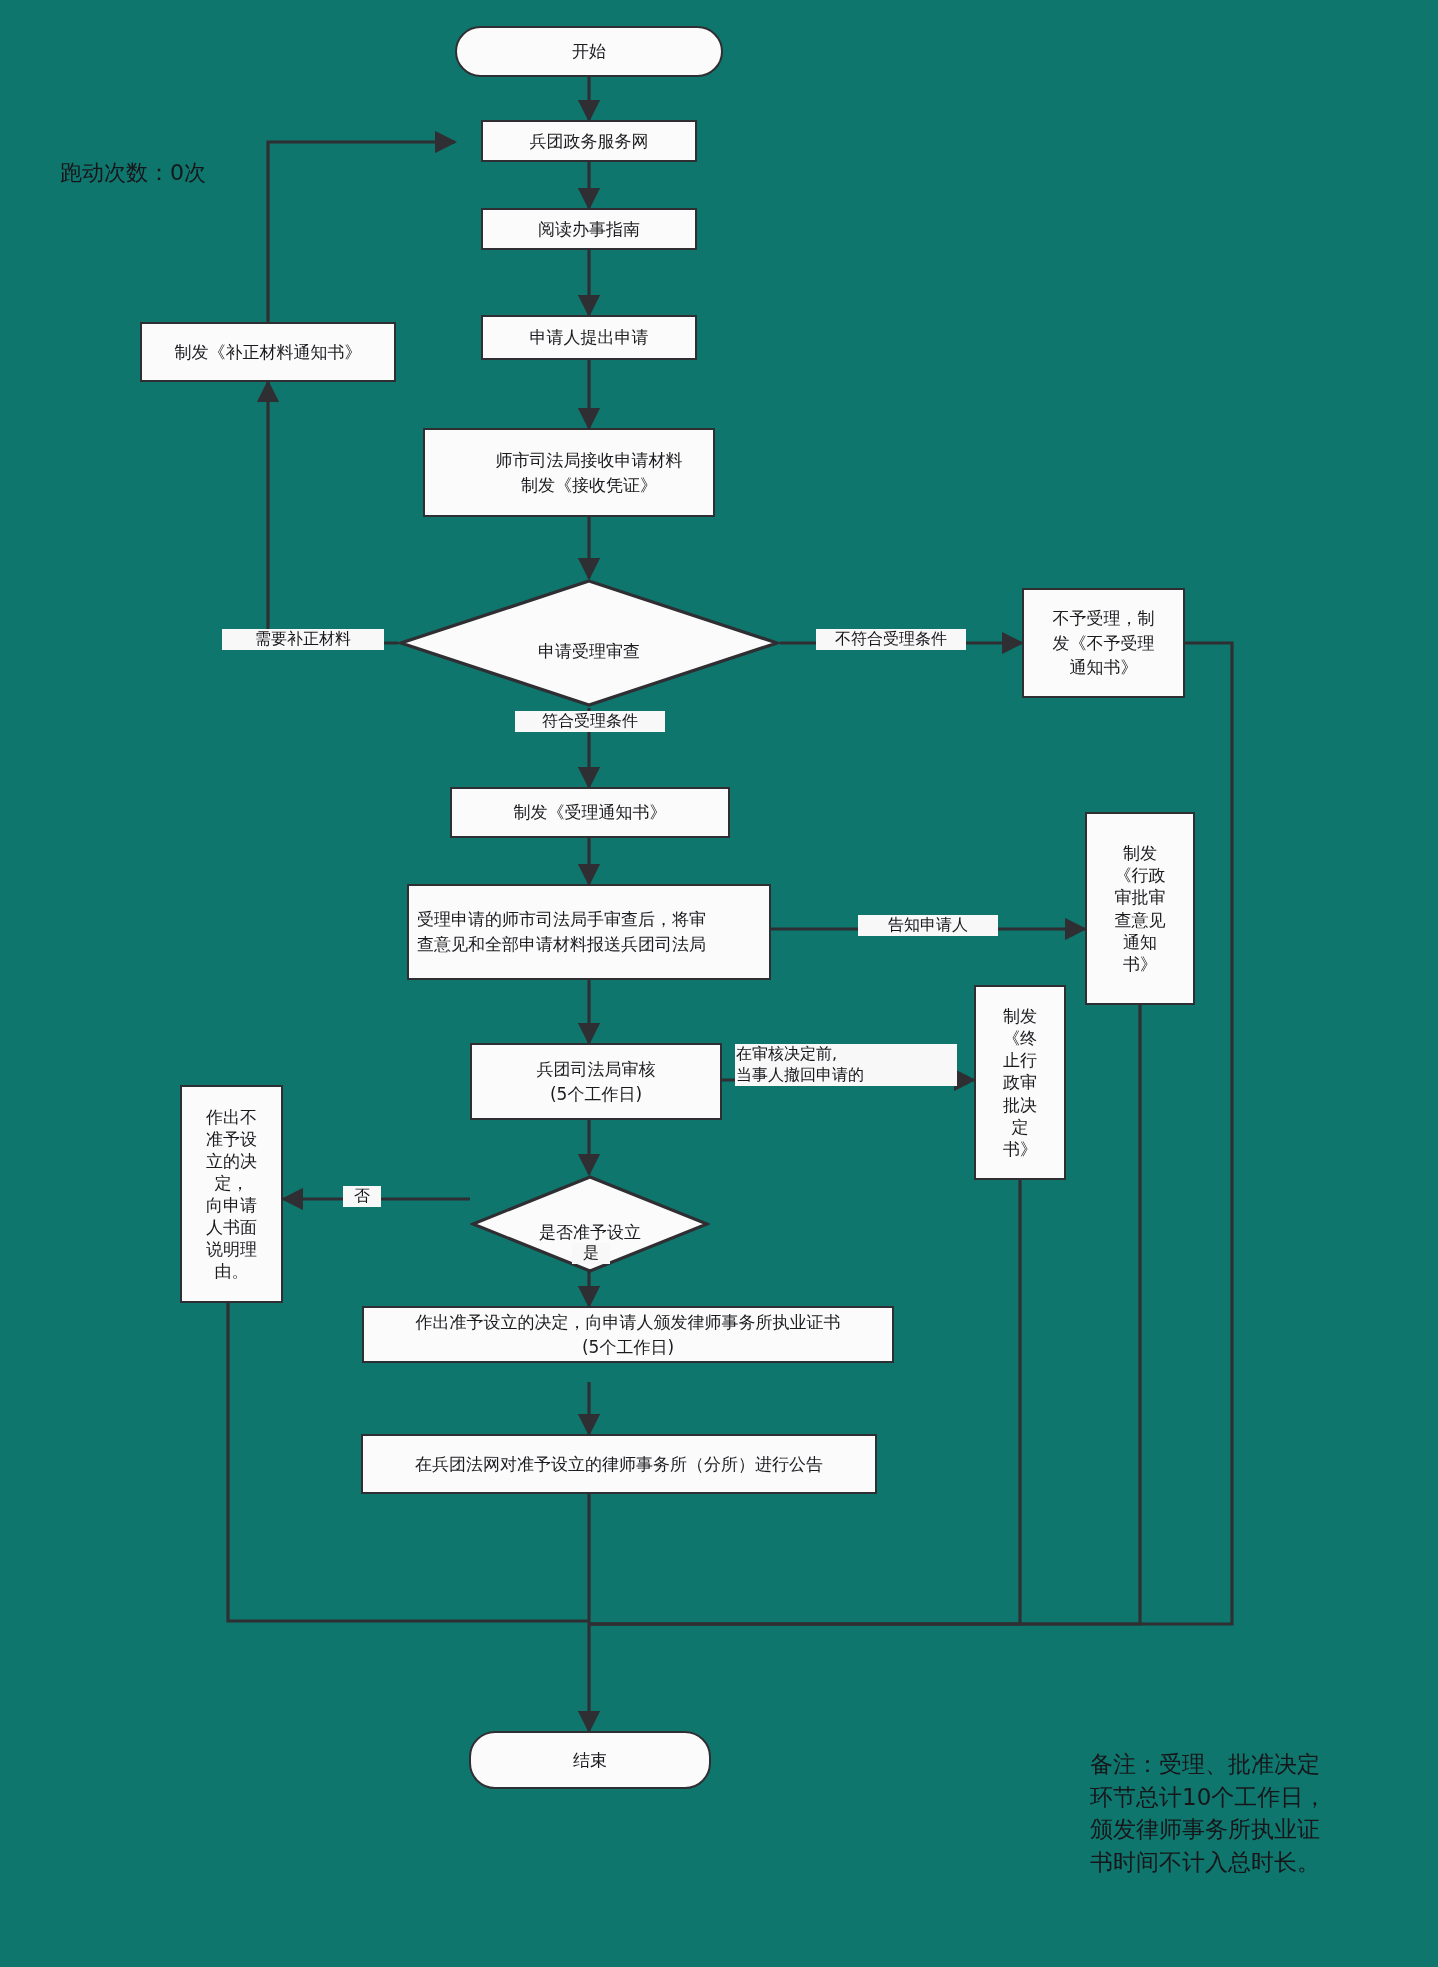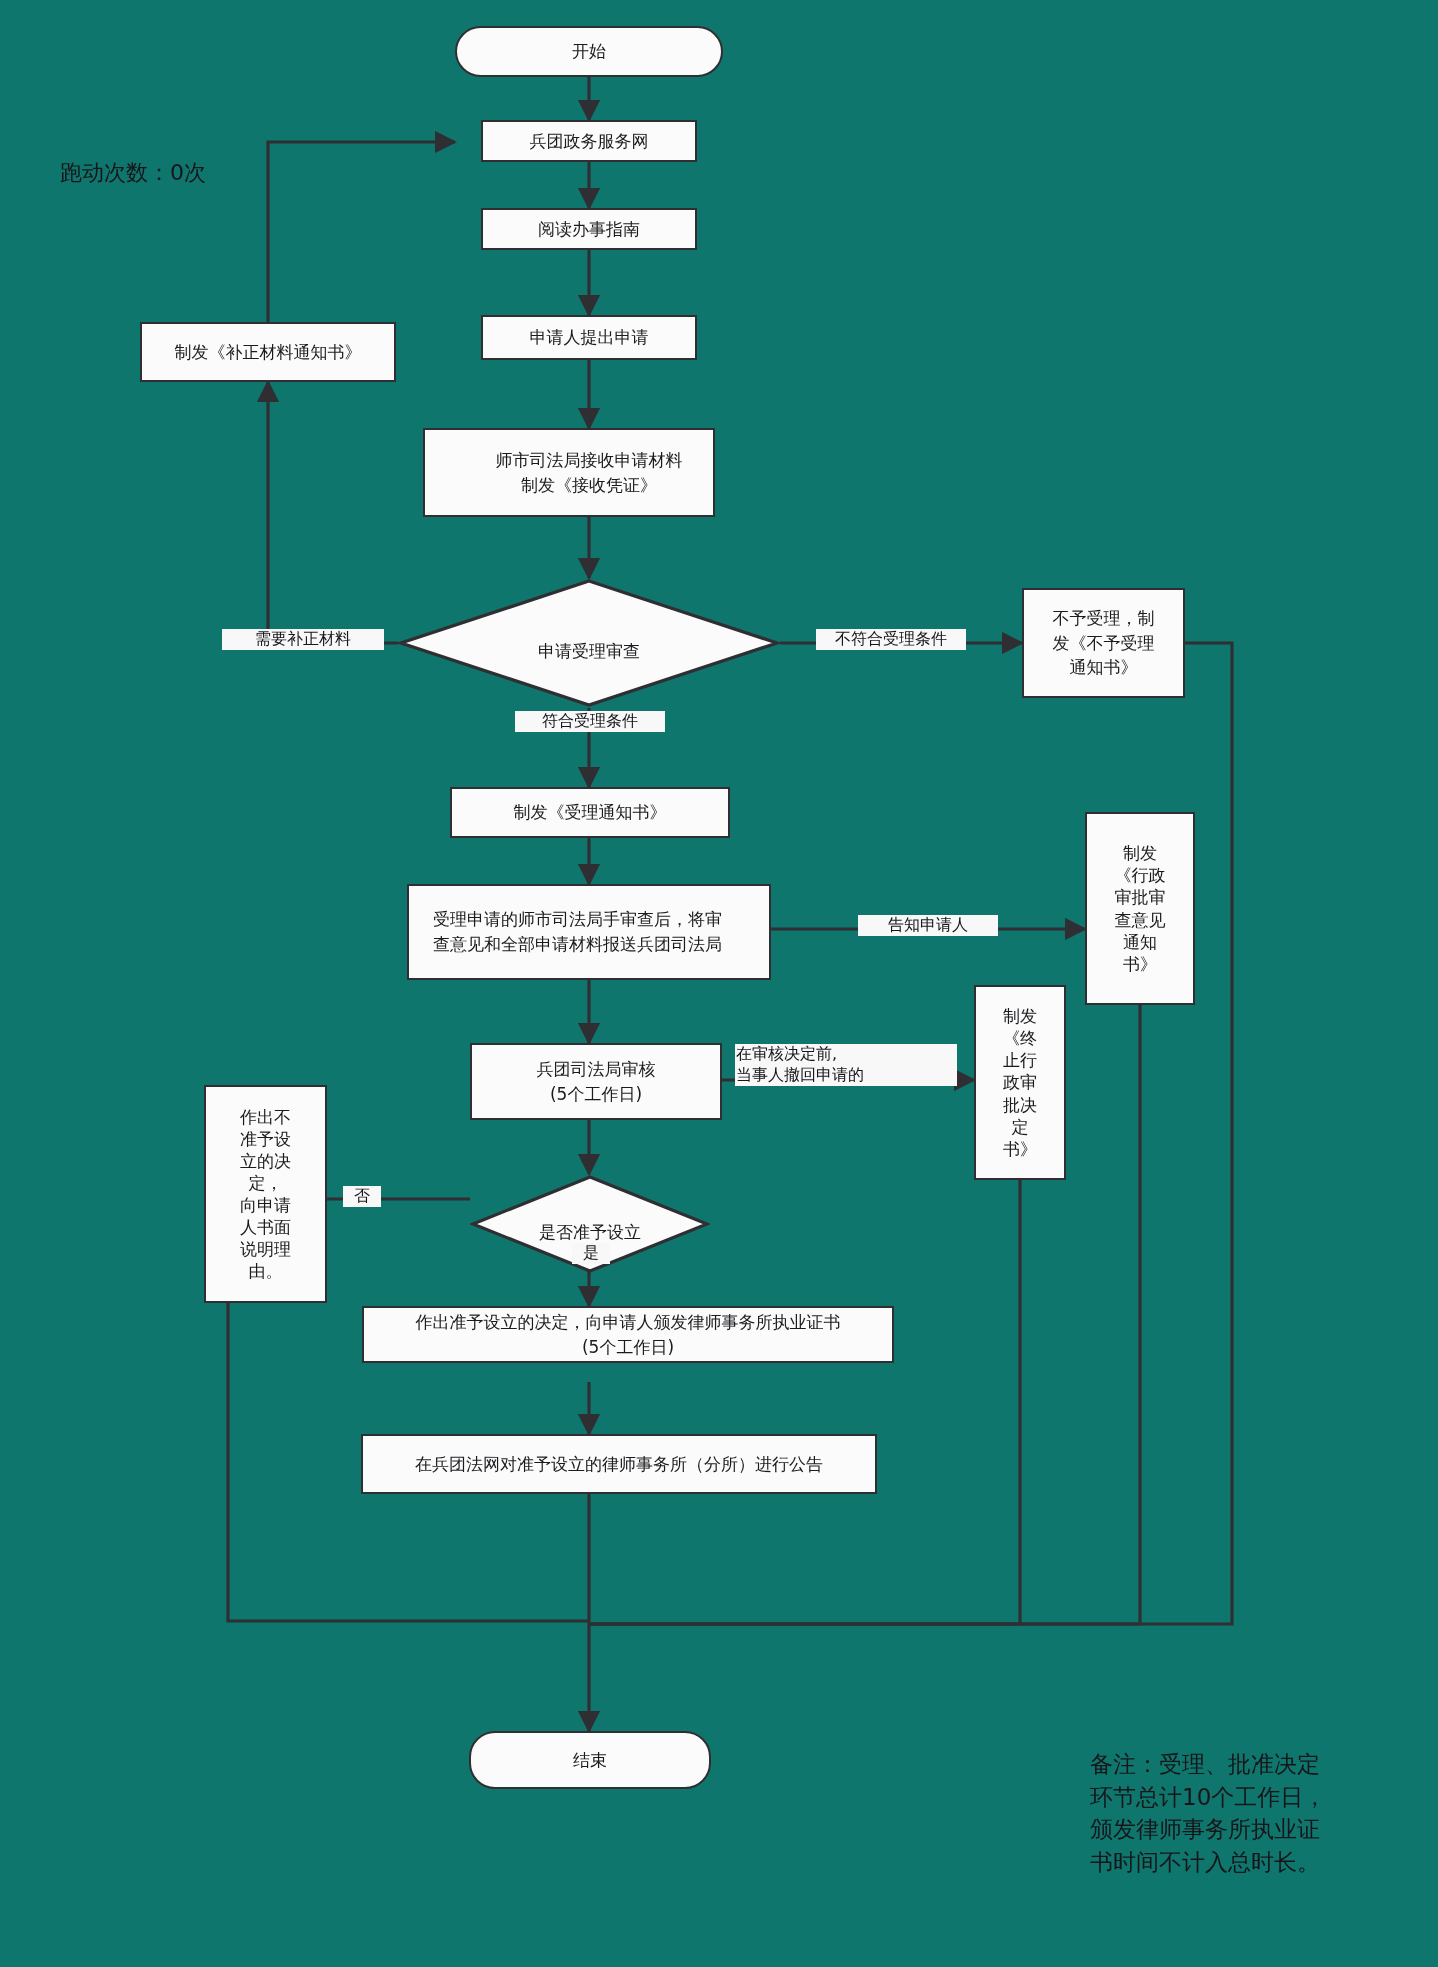"受理申请的师市司法局手审查后，将审" div.node { padding-left: 24px -> 8px }
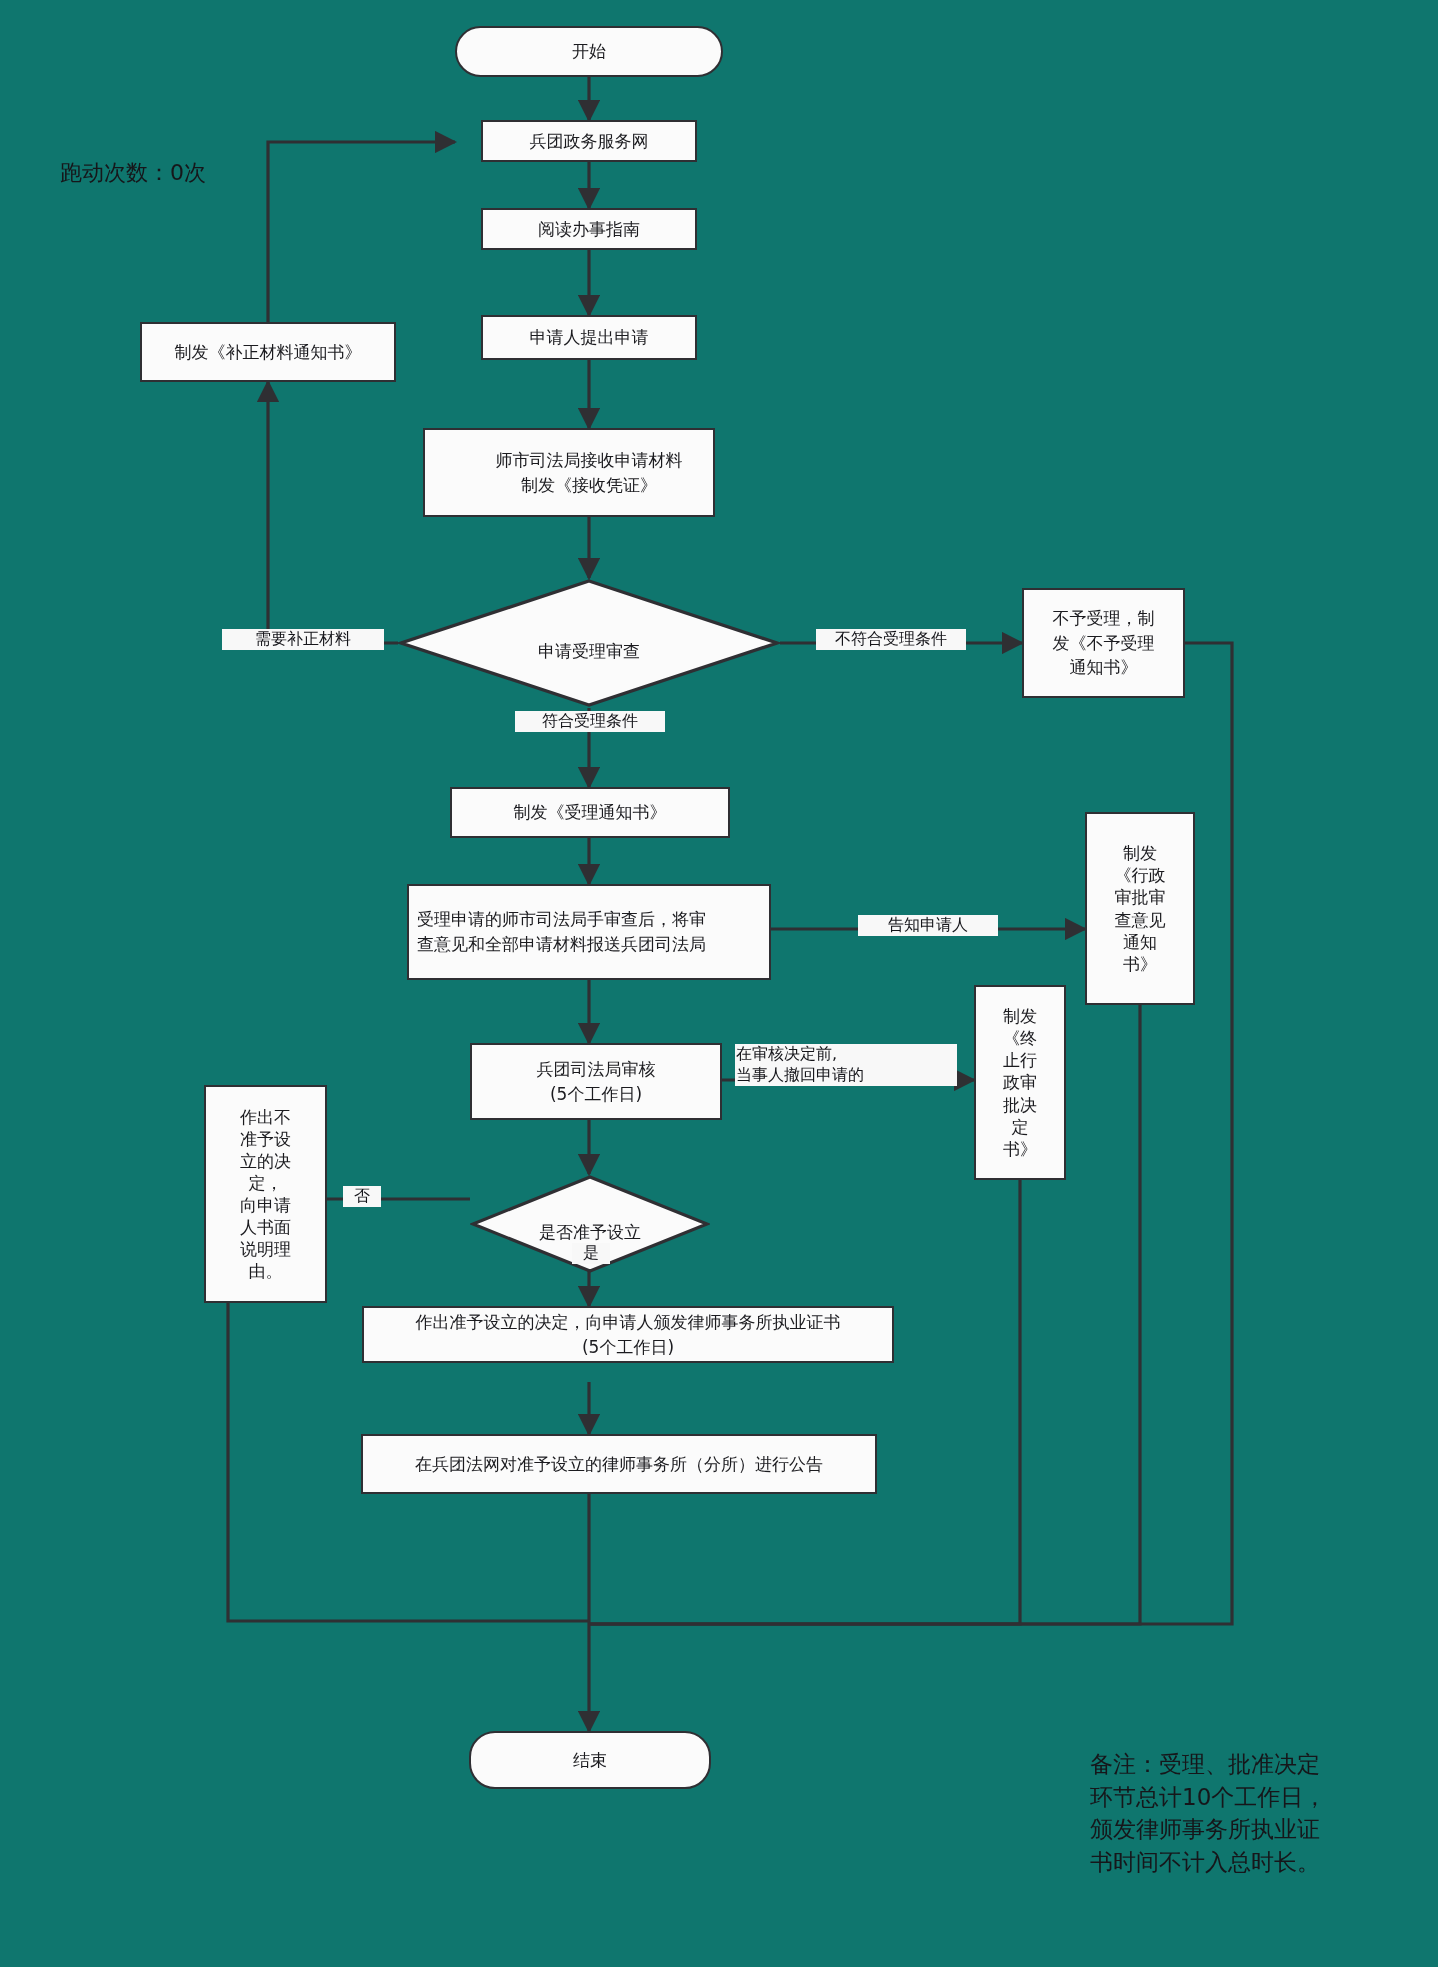"作出不" div.node { margin-left: 24px -> none; width: 123px -> 103px }
